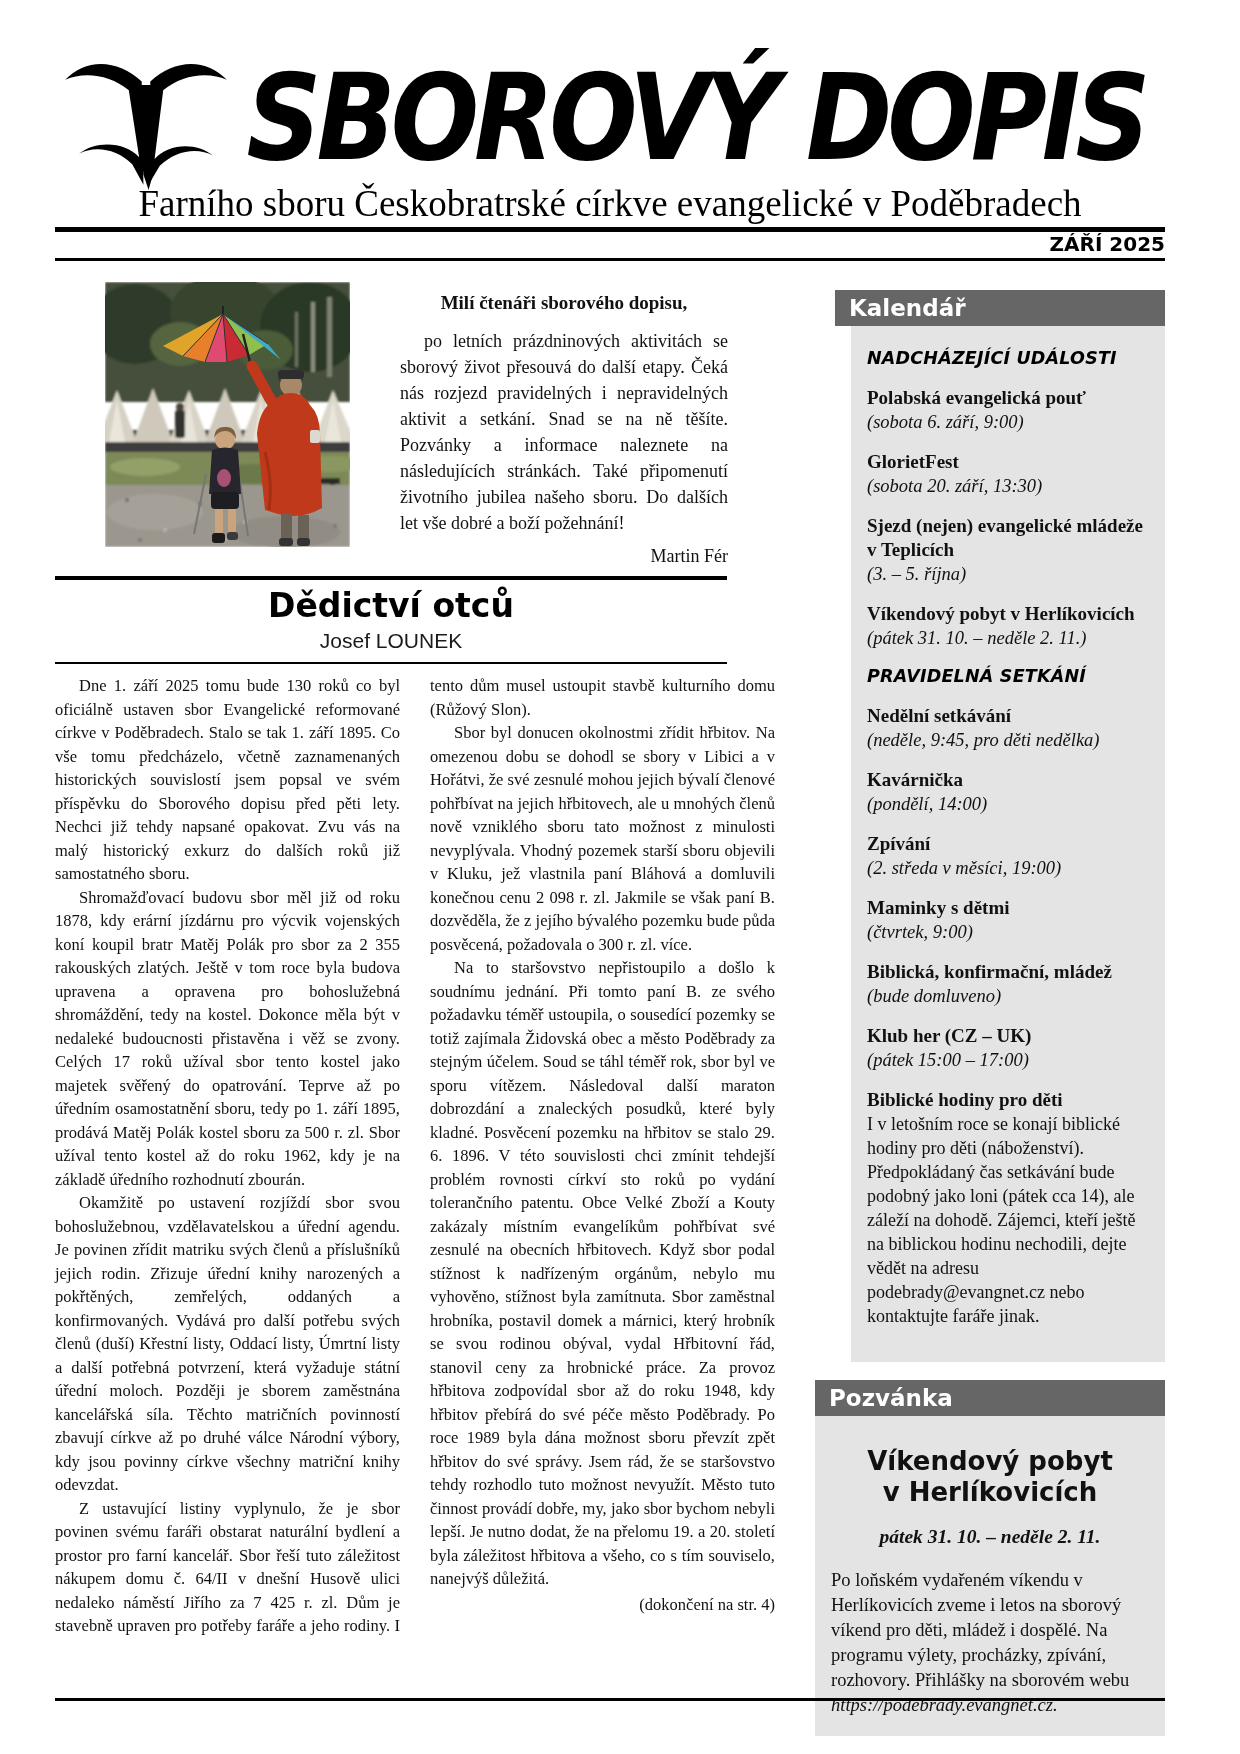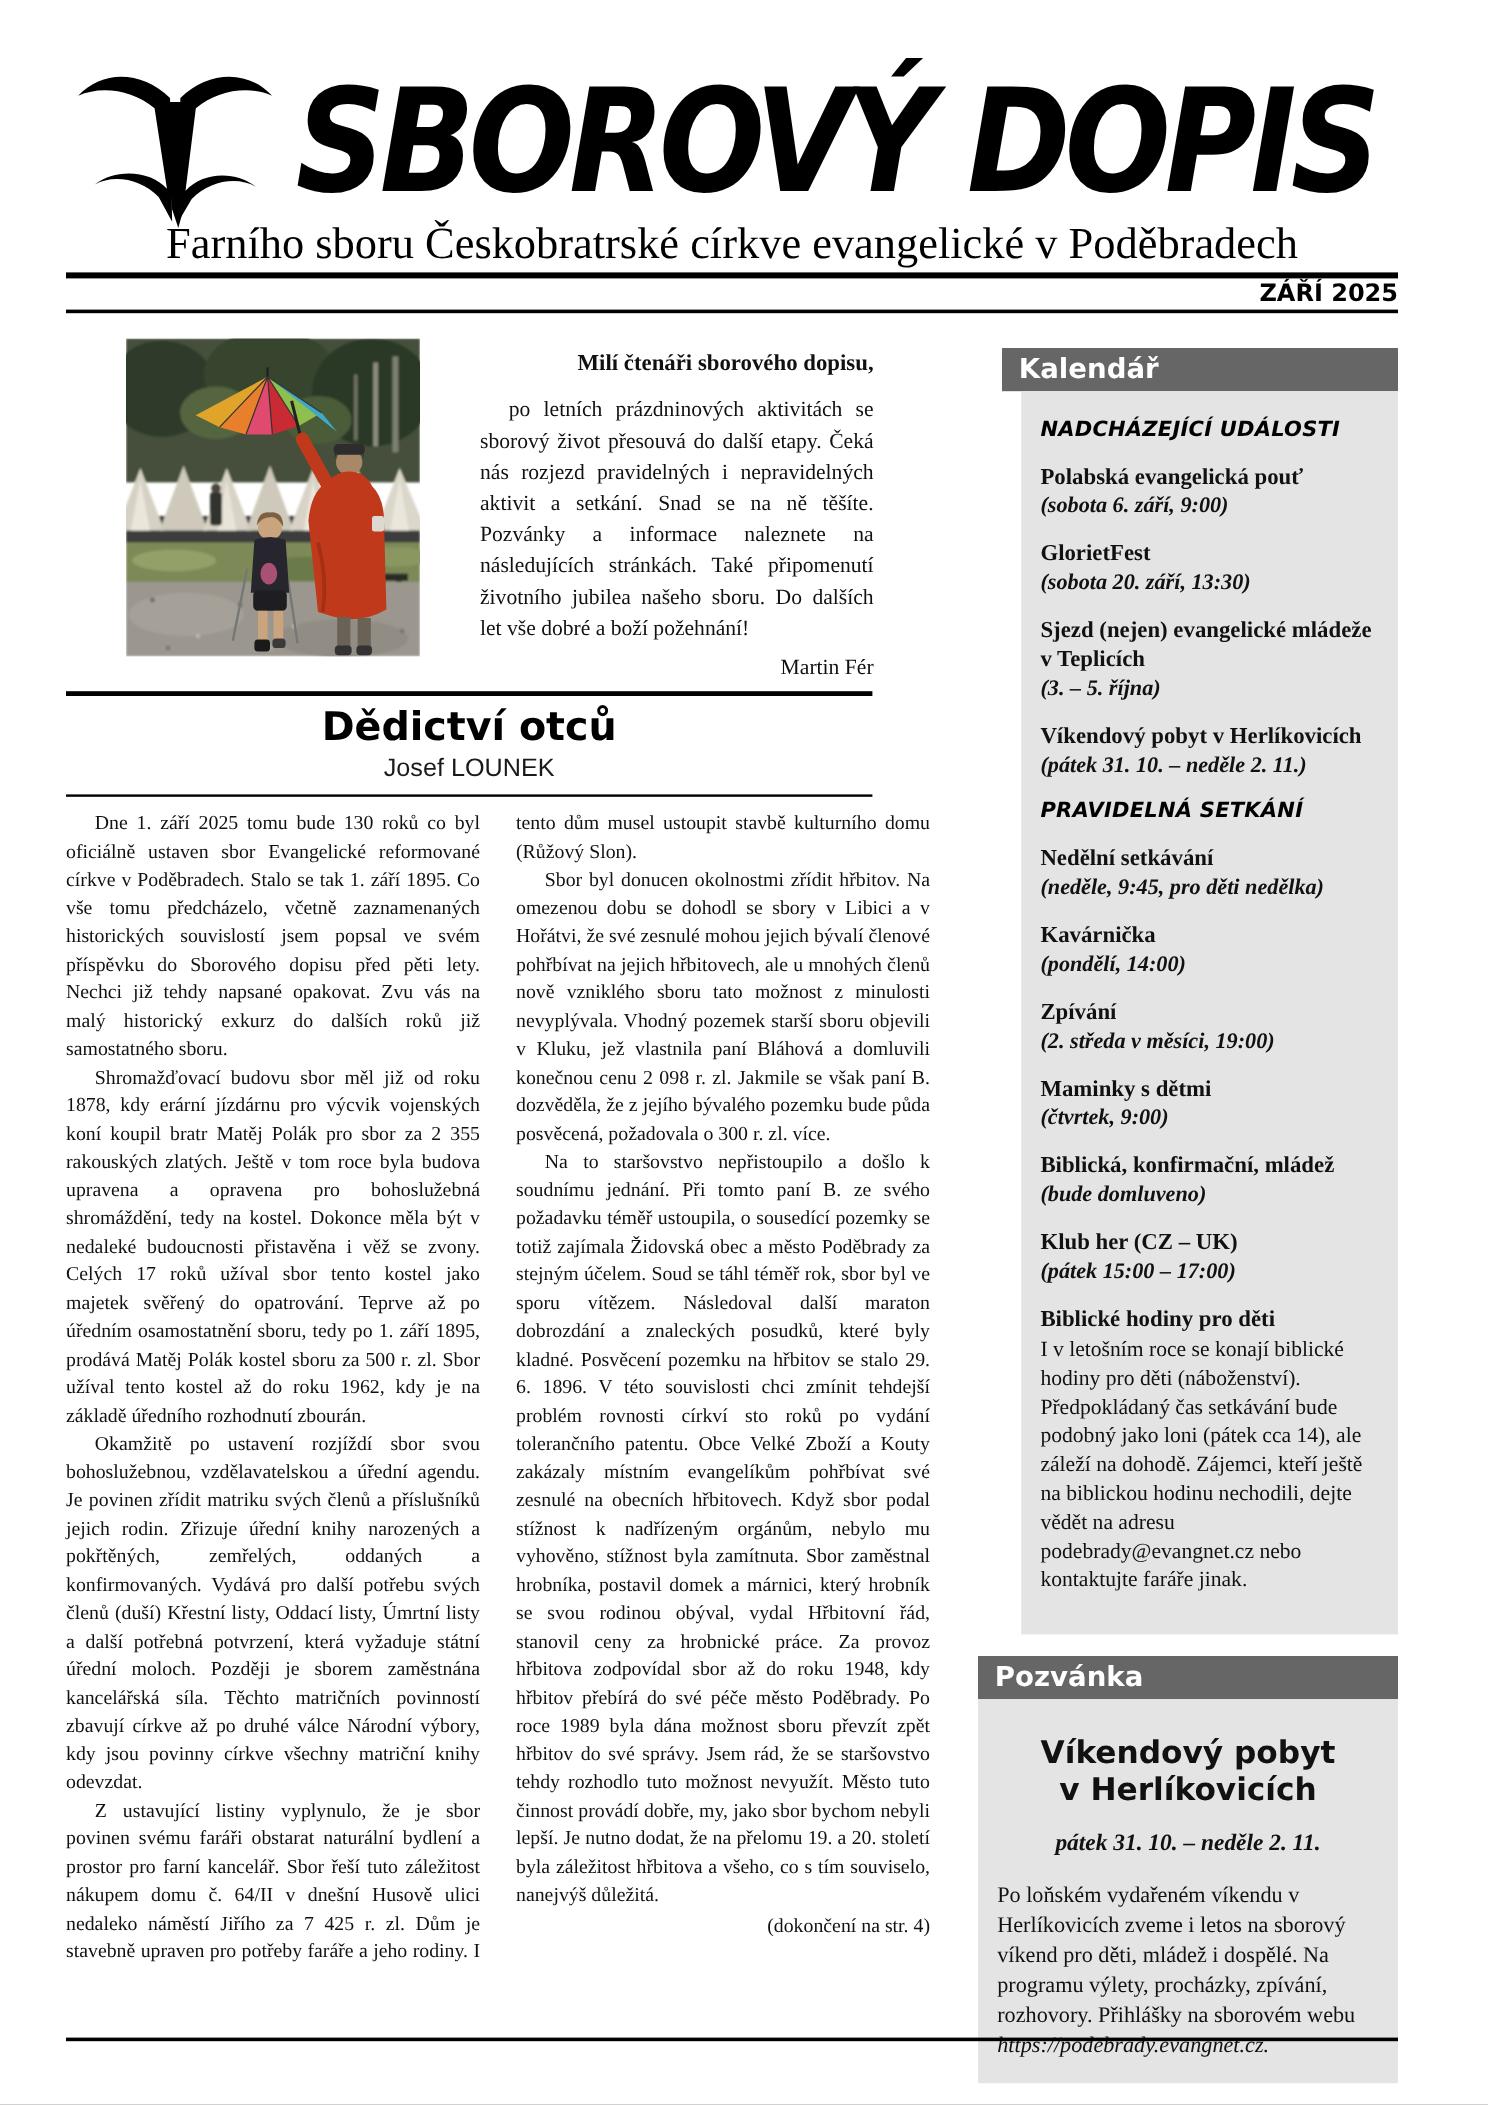"Milí čtenáři sborového dopisu," .intro-salutation { text-align: right -> center }
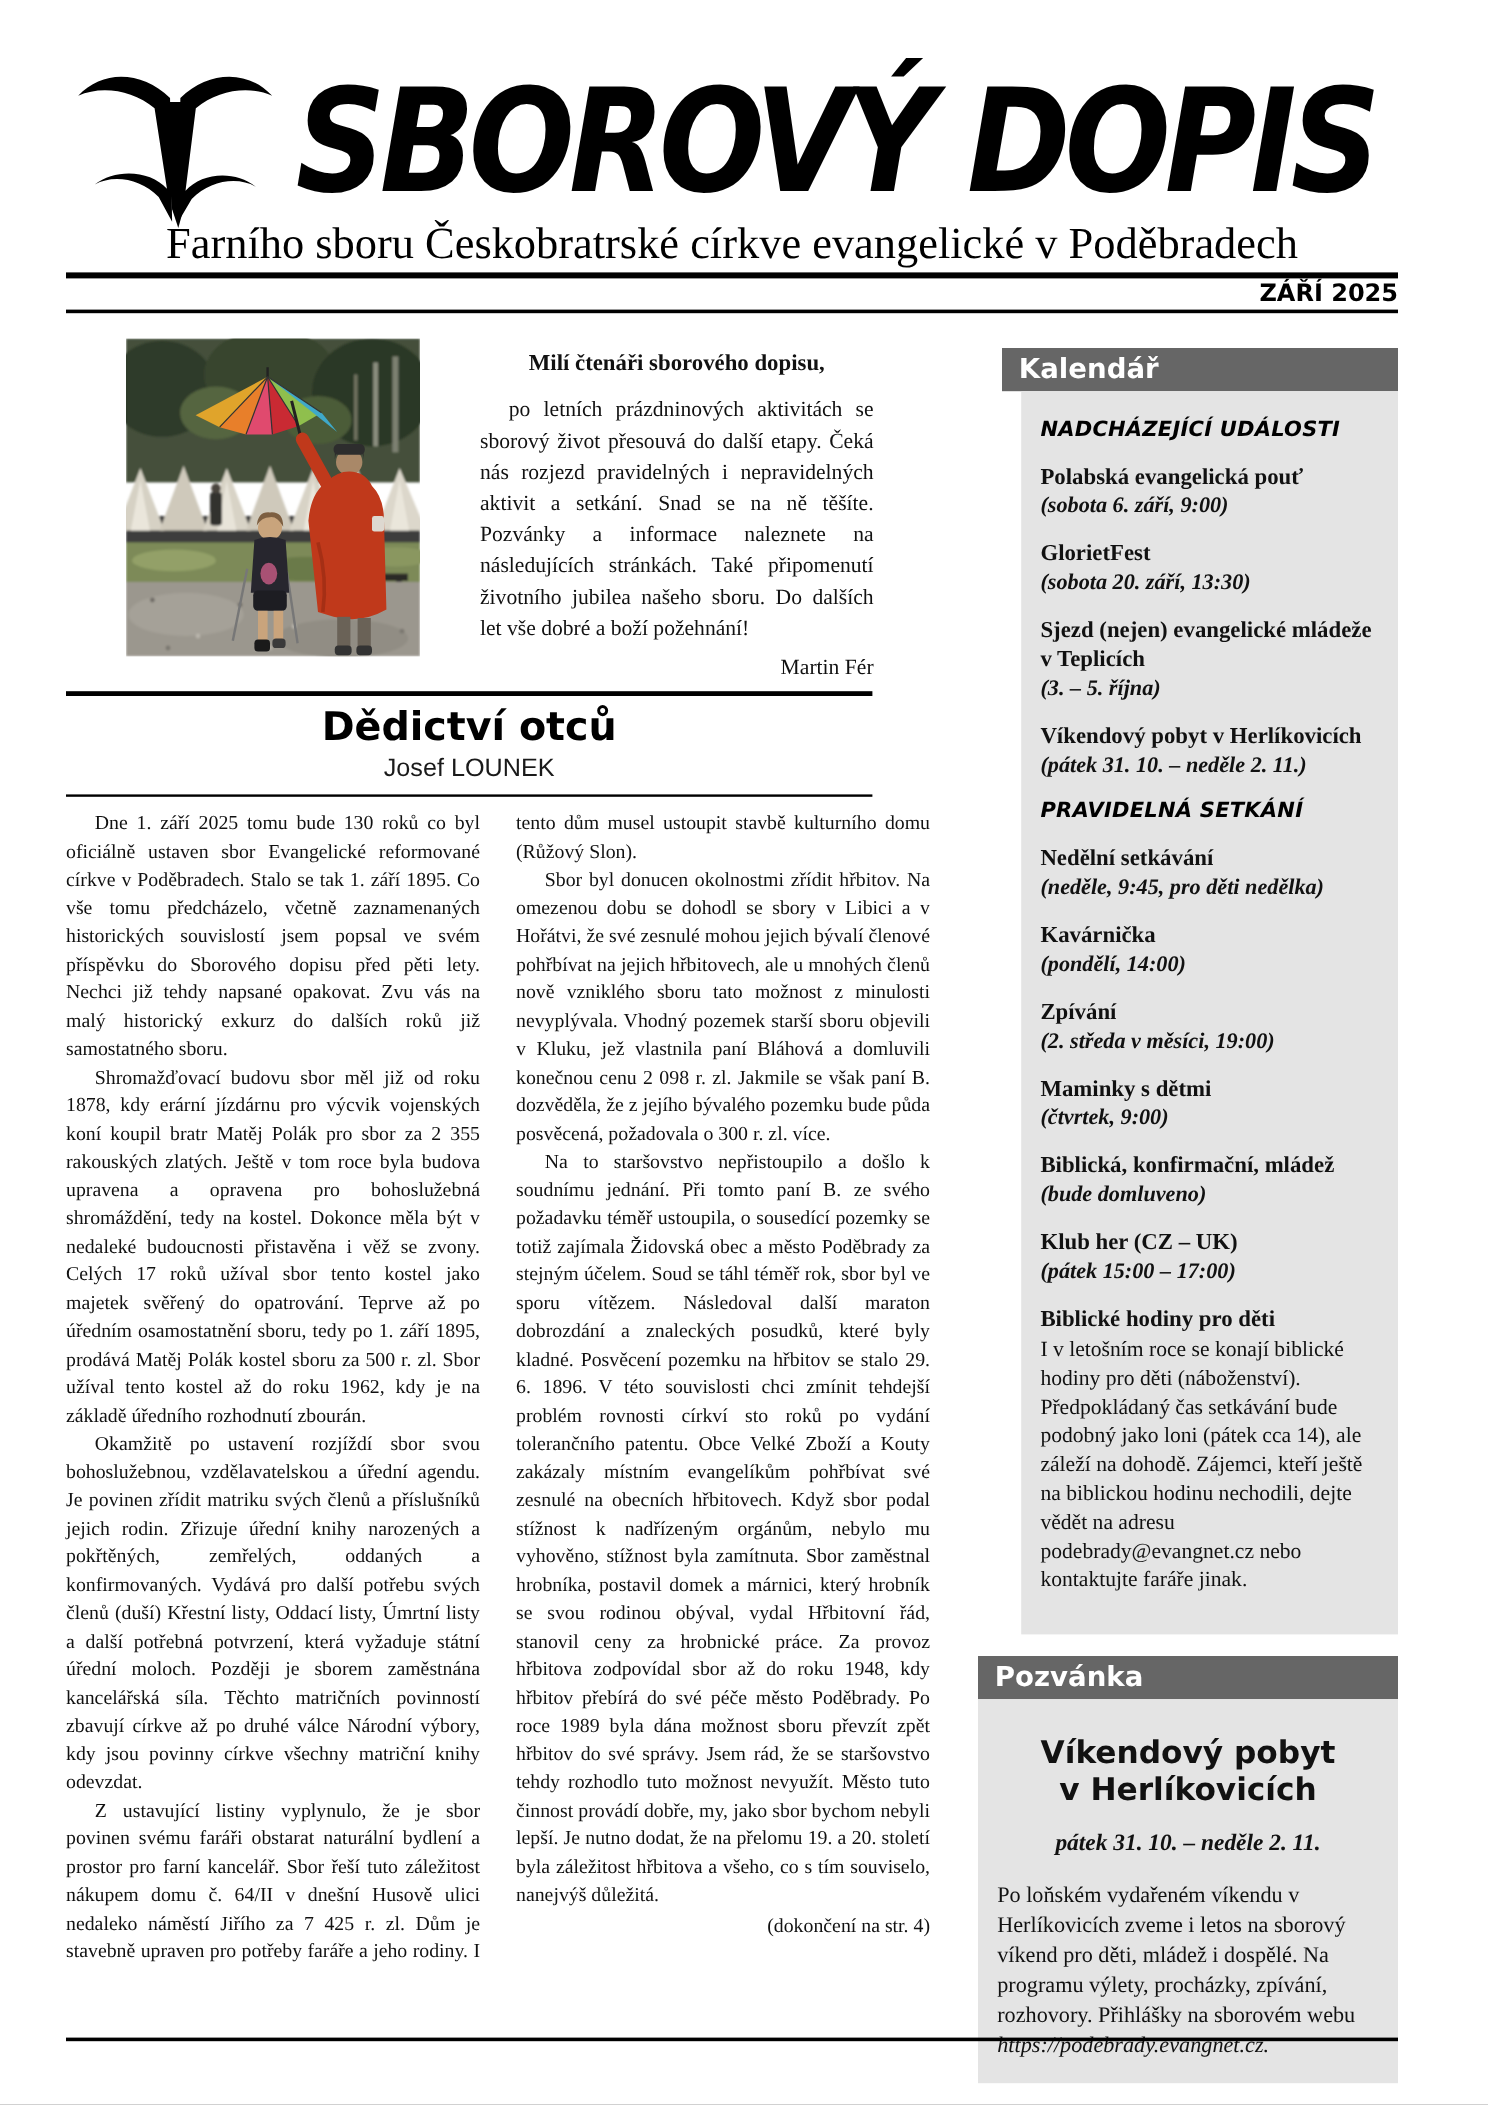"(sobota 6. září, 9:00)" .event-time { font-weight: bold -> none }
